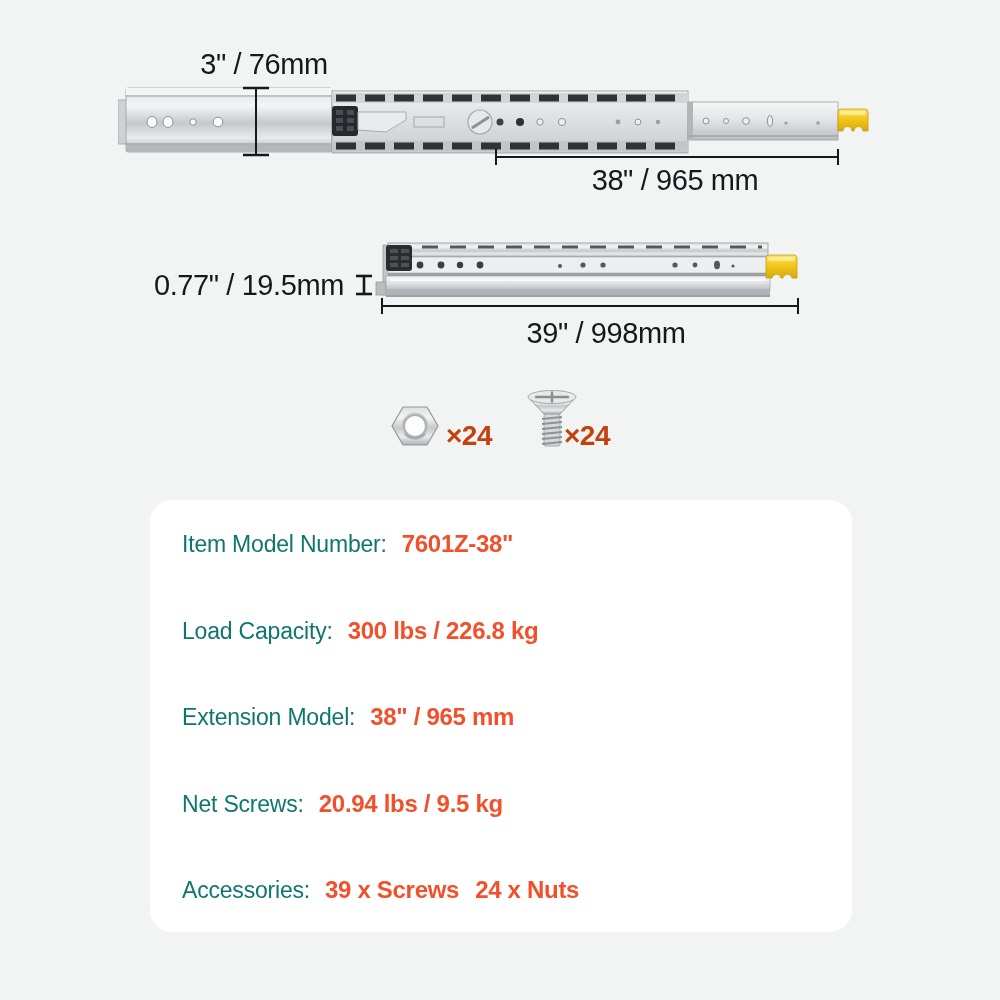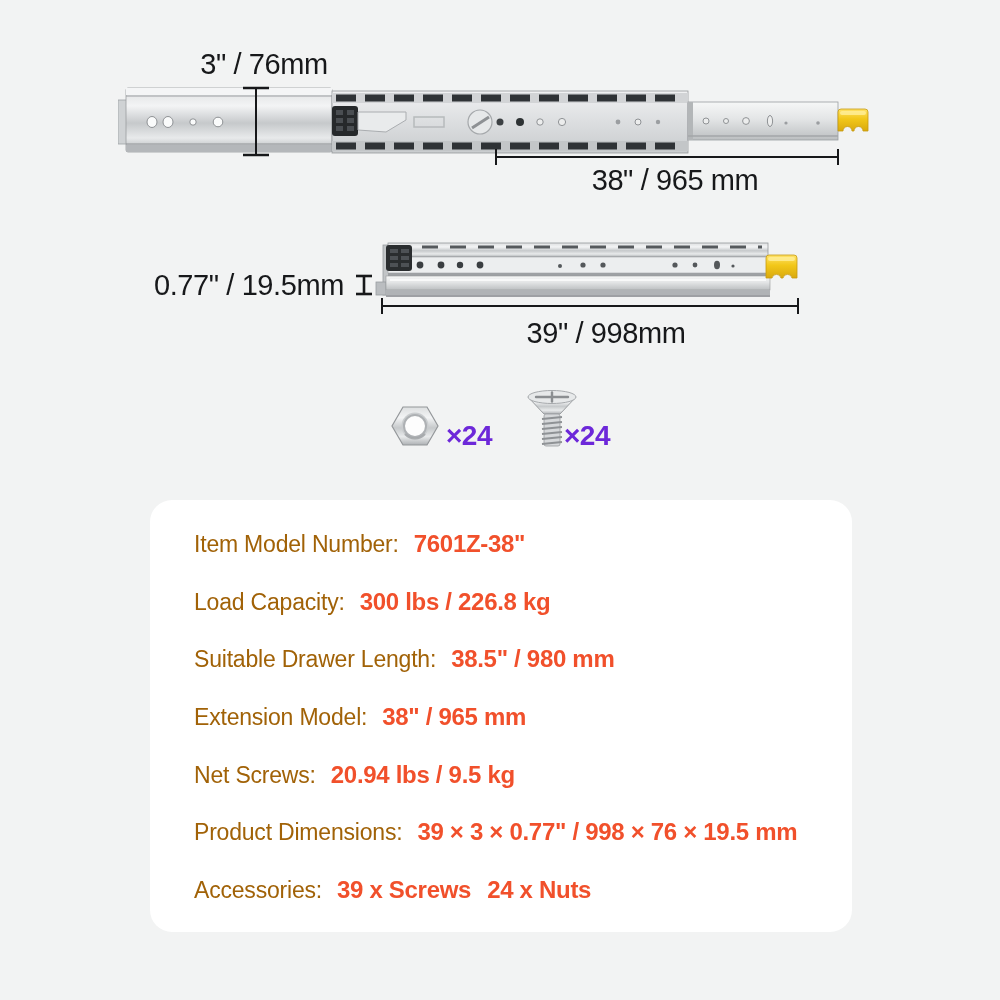"×24" .count-label { color: #6d28d9 -> #c2410c }
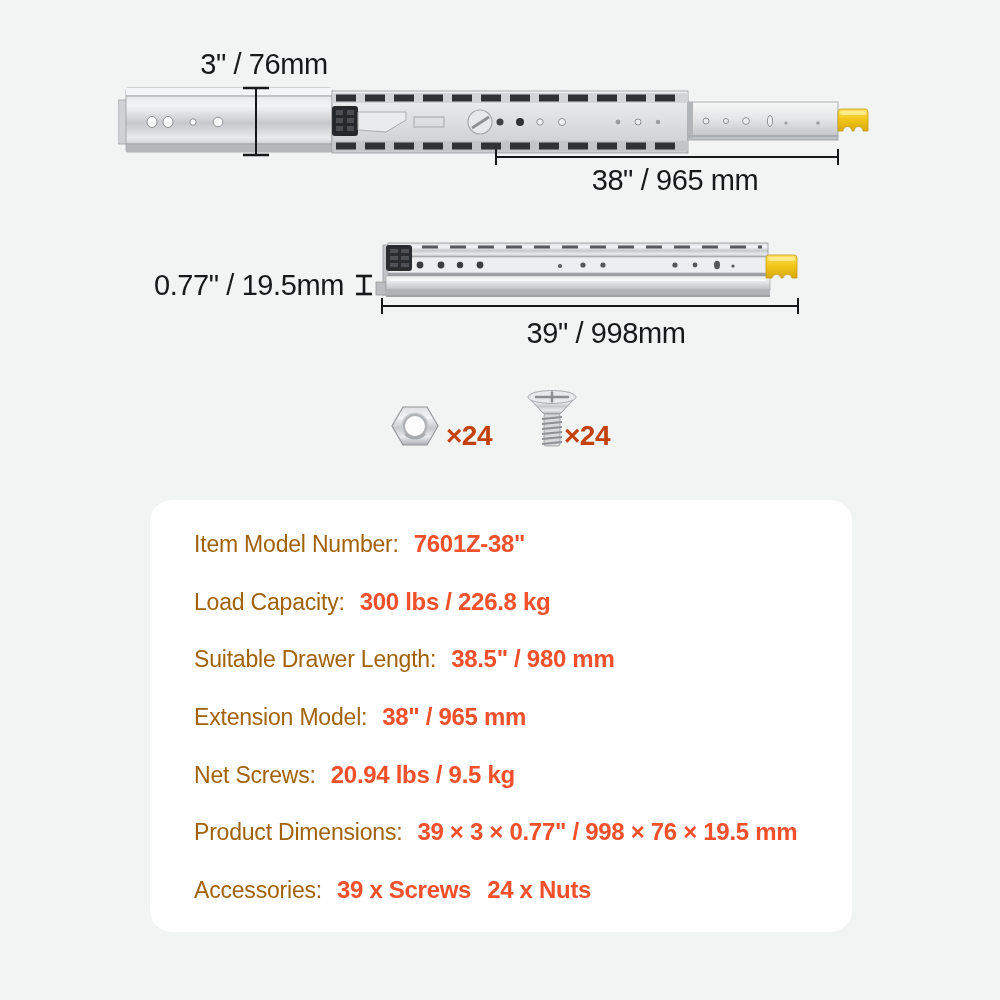"Item Model Number:" .spec-label { color: #a16207 -> #0f766e; margin-left: 12px -> none }
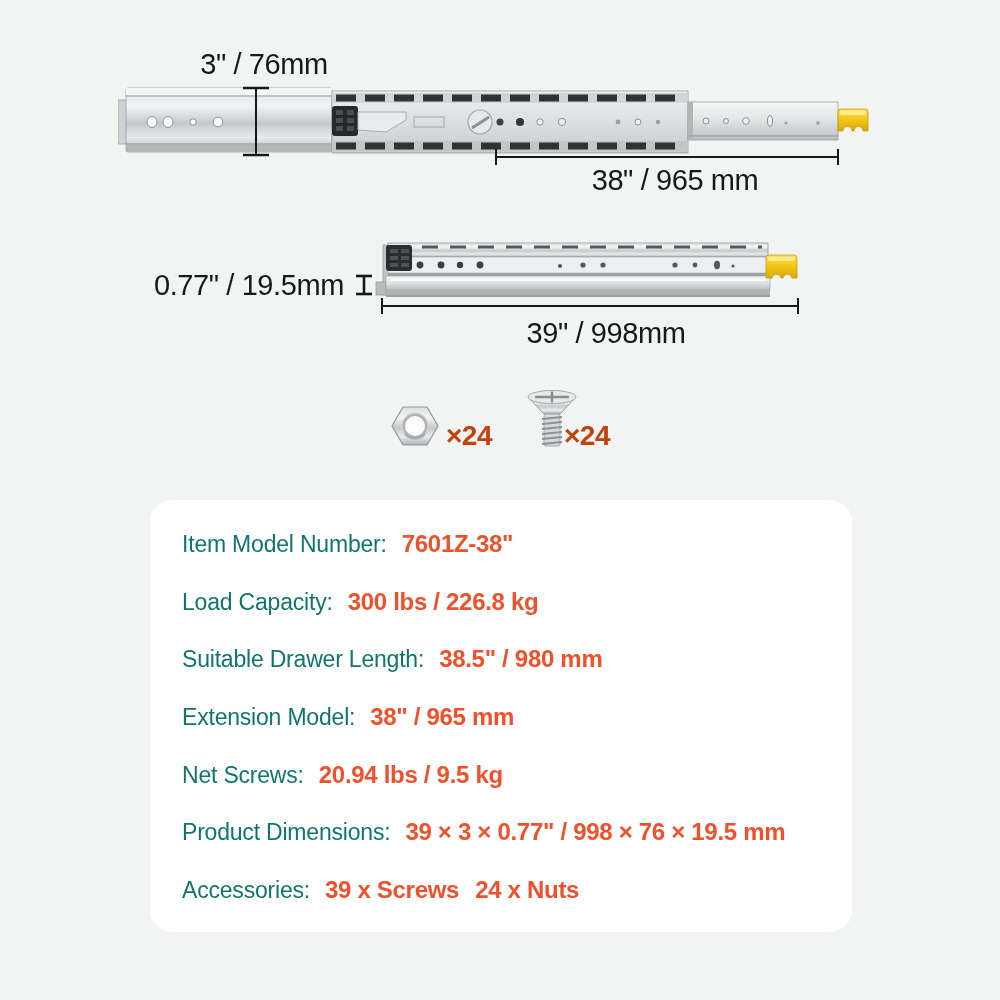"Suitable Drawer Length:" div.spec-row { html: <div> <span>Suitable Drawer Length:</span> <span>38.5" / 980 mm</span> </div> -> none }
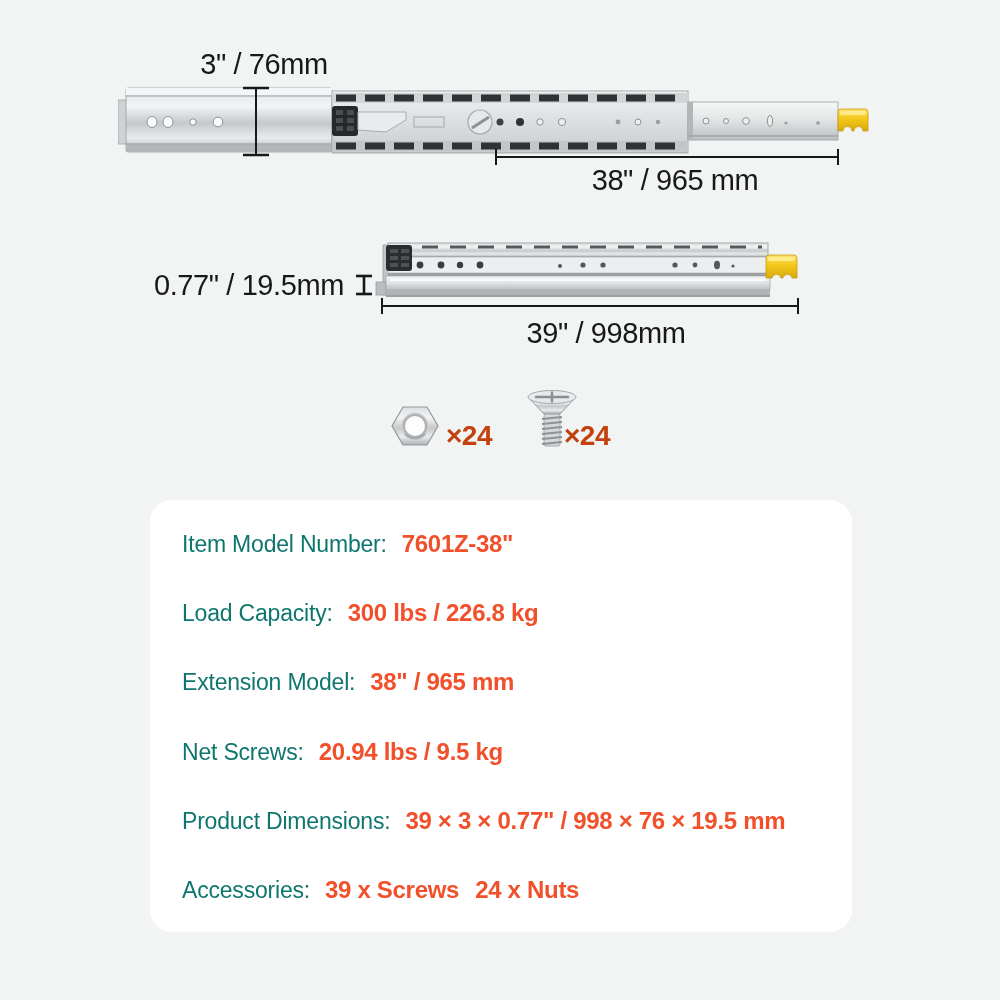"Product Dimensions:" div.spec-row { html: <div> <span>Product Dimensions:</span> <span>39 × 3 × 0.77" / 998 × 76 × 19.5 mm</span> </div> -> none }
